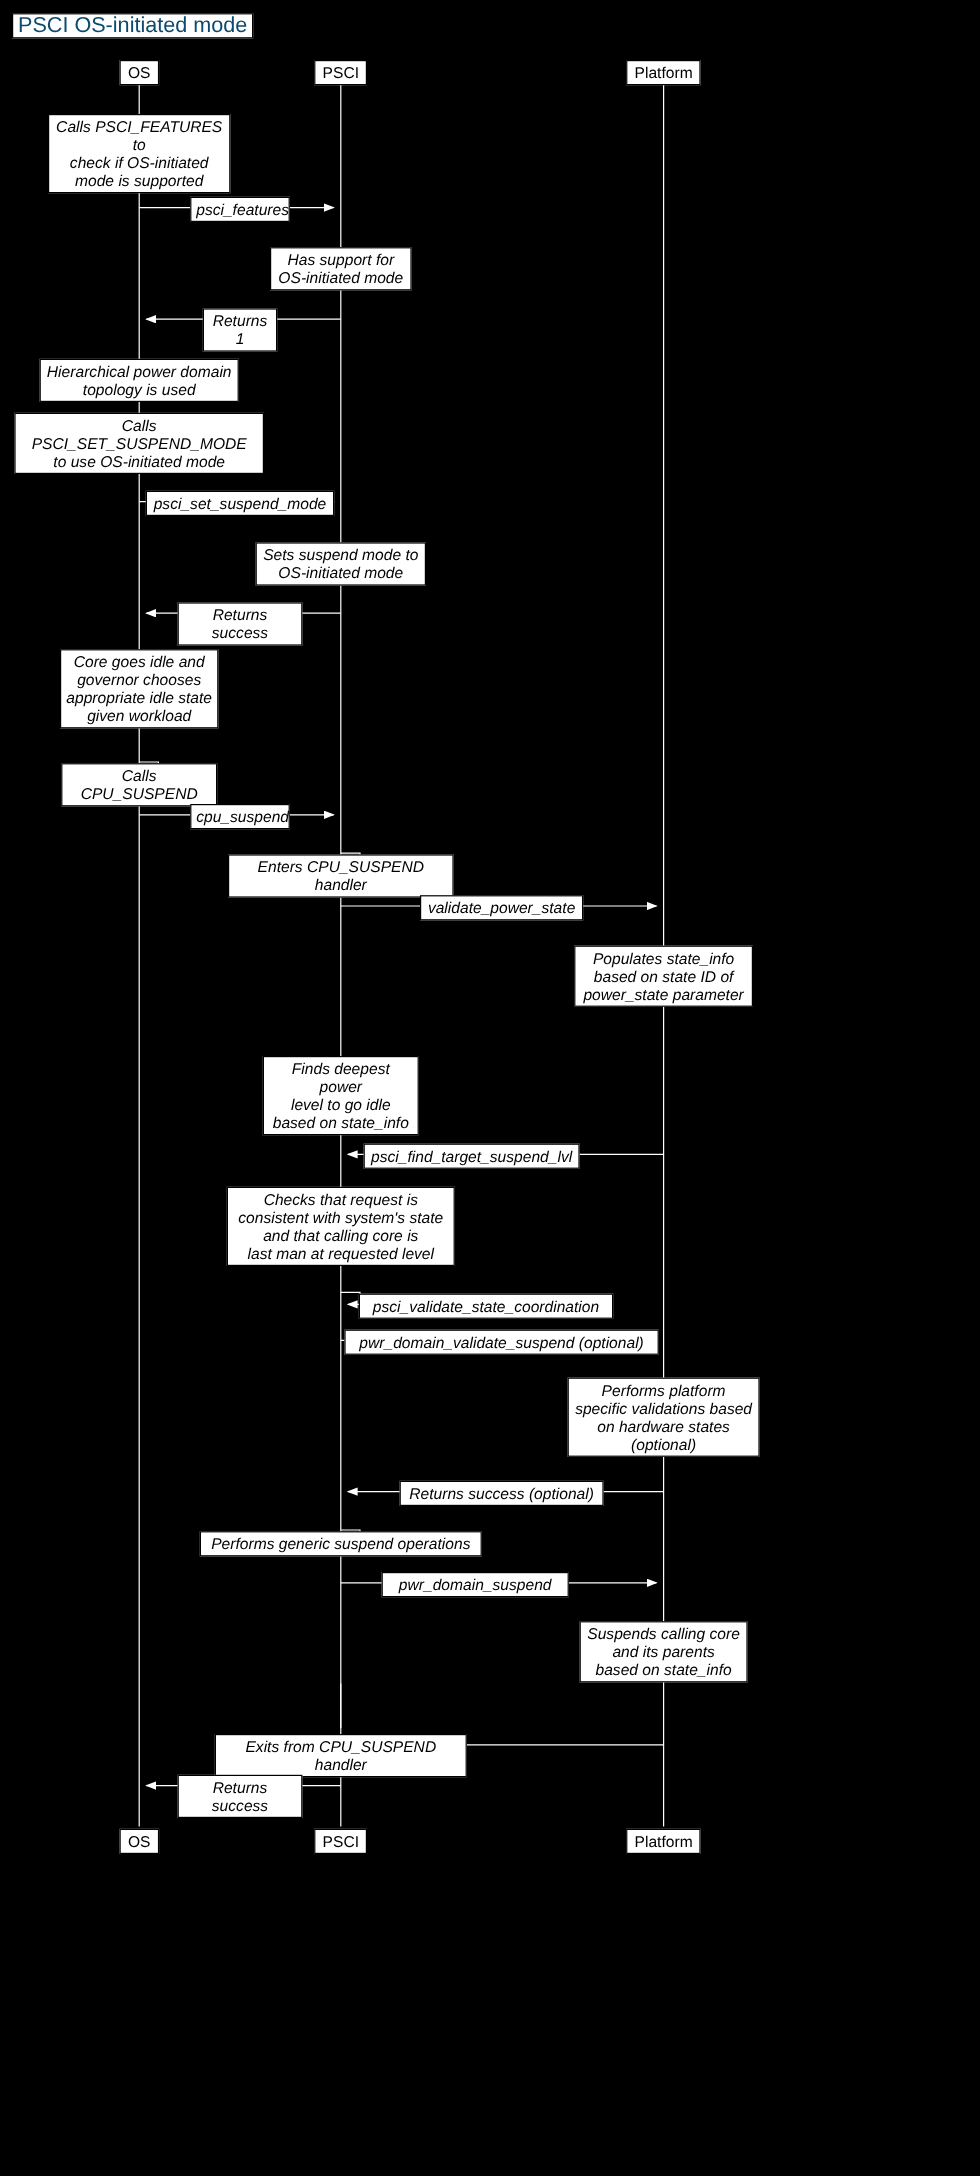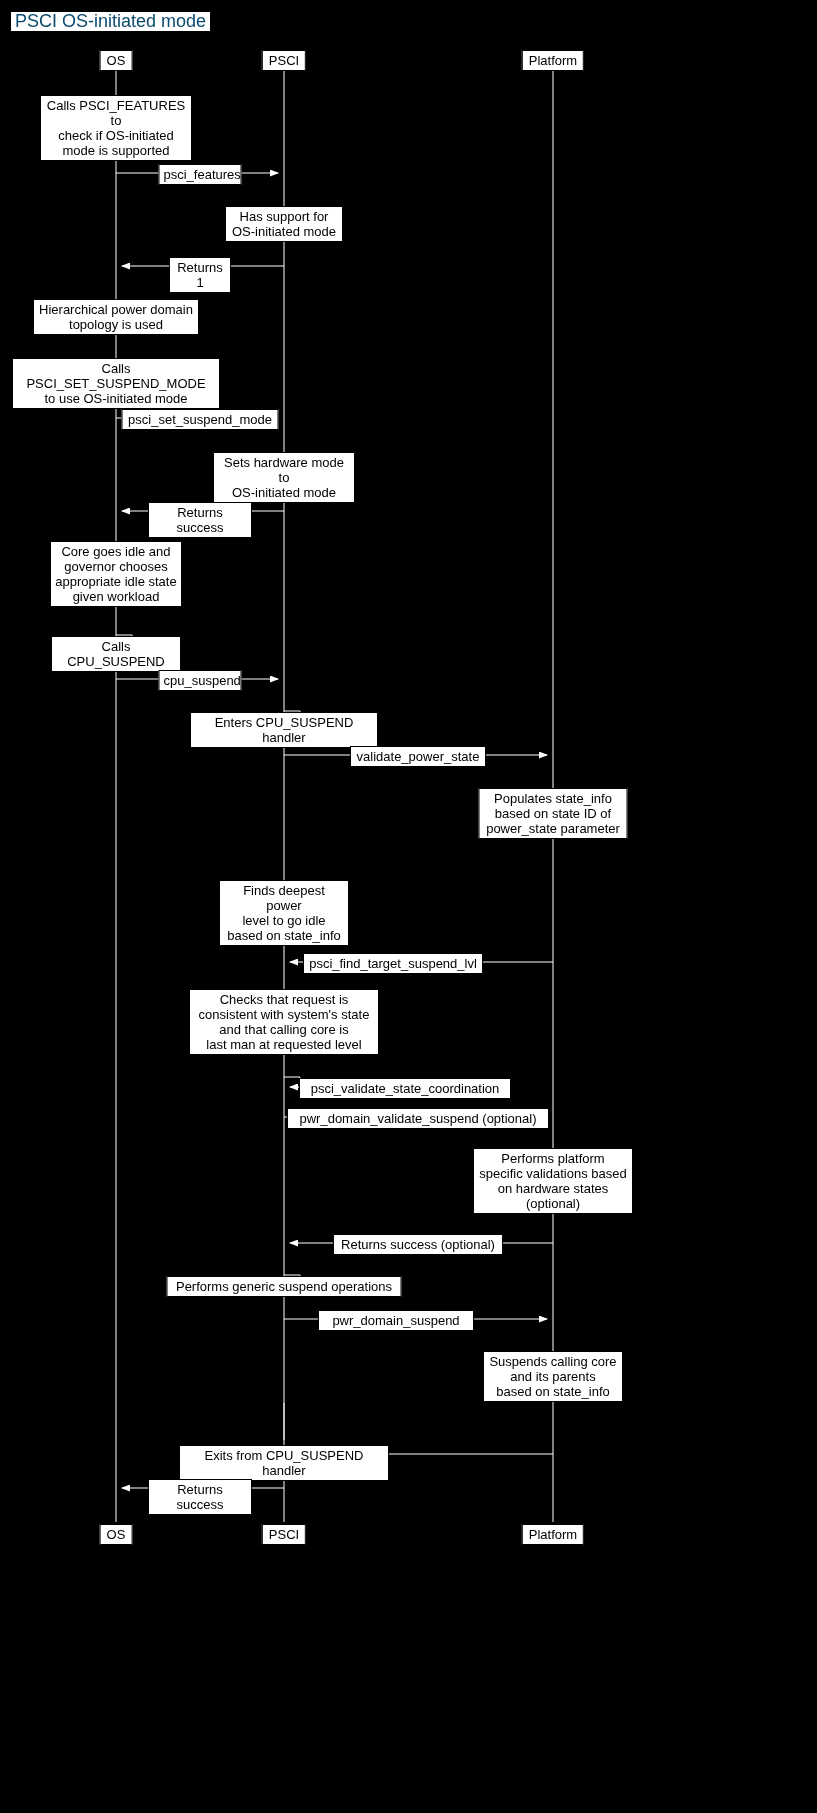"Calls PSCI_FEATURES to" .lbl { font-style: none -> italic }
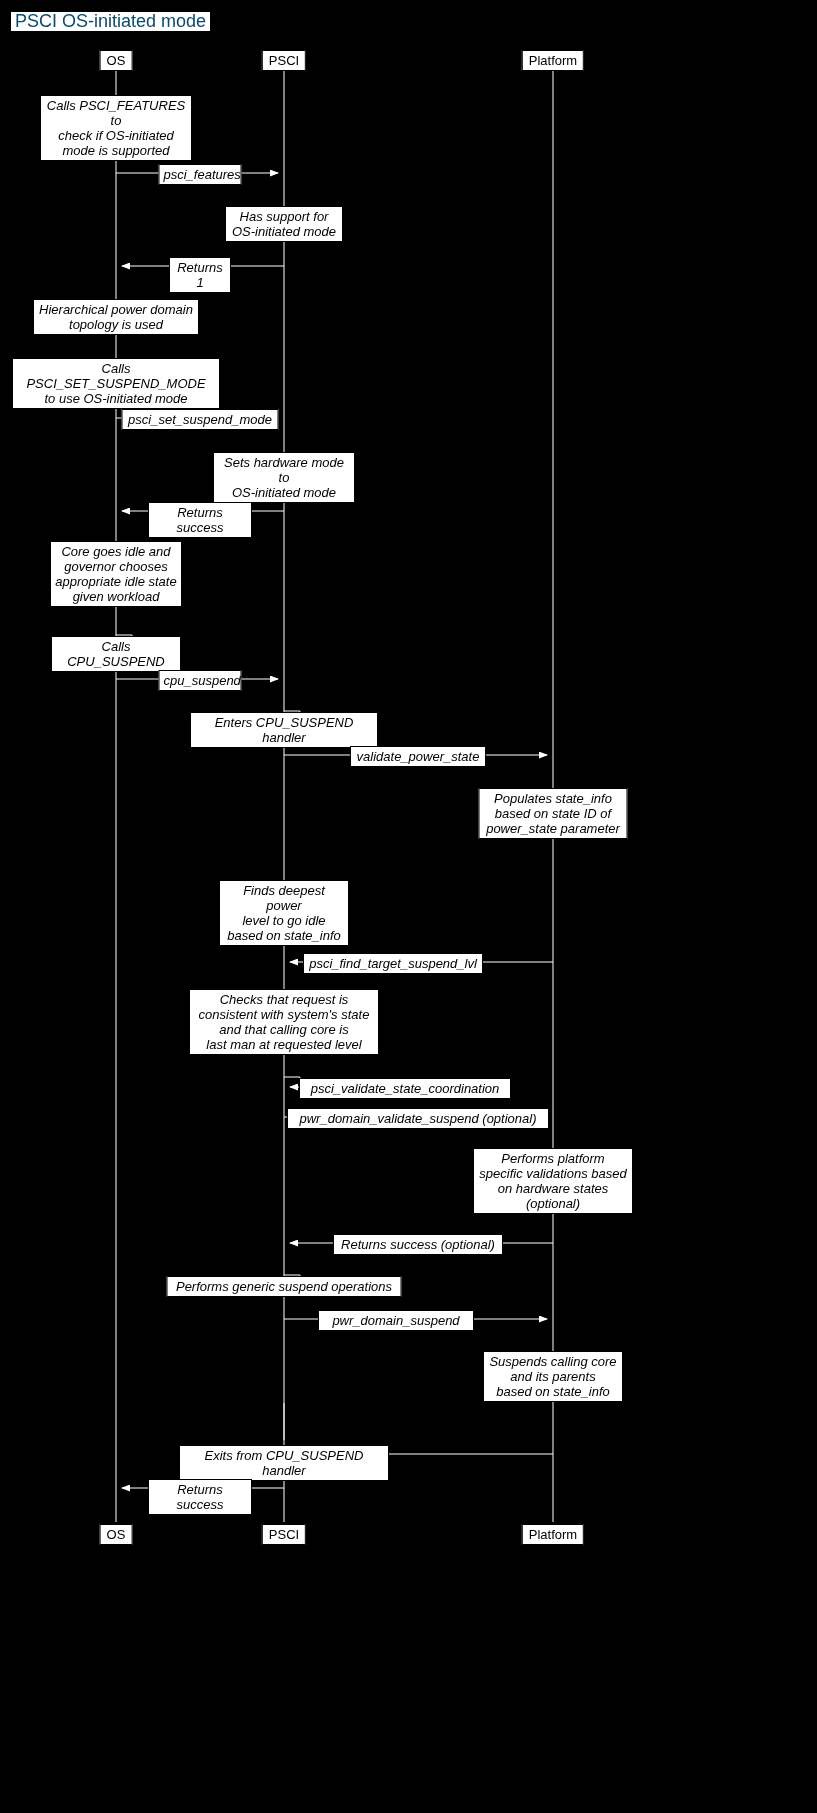"Calls PSCI_SET_SUSPEND_MODE" div.lbl { top: 358px -> 344px }
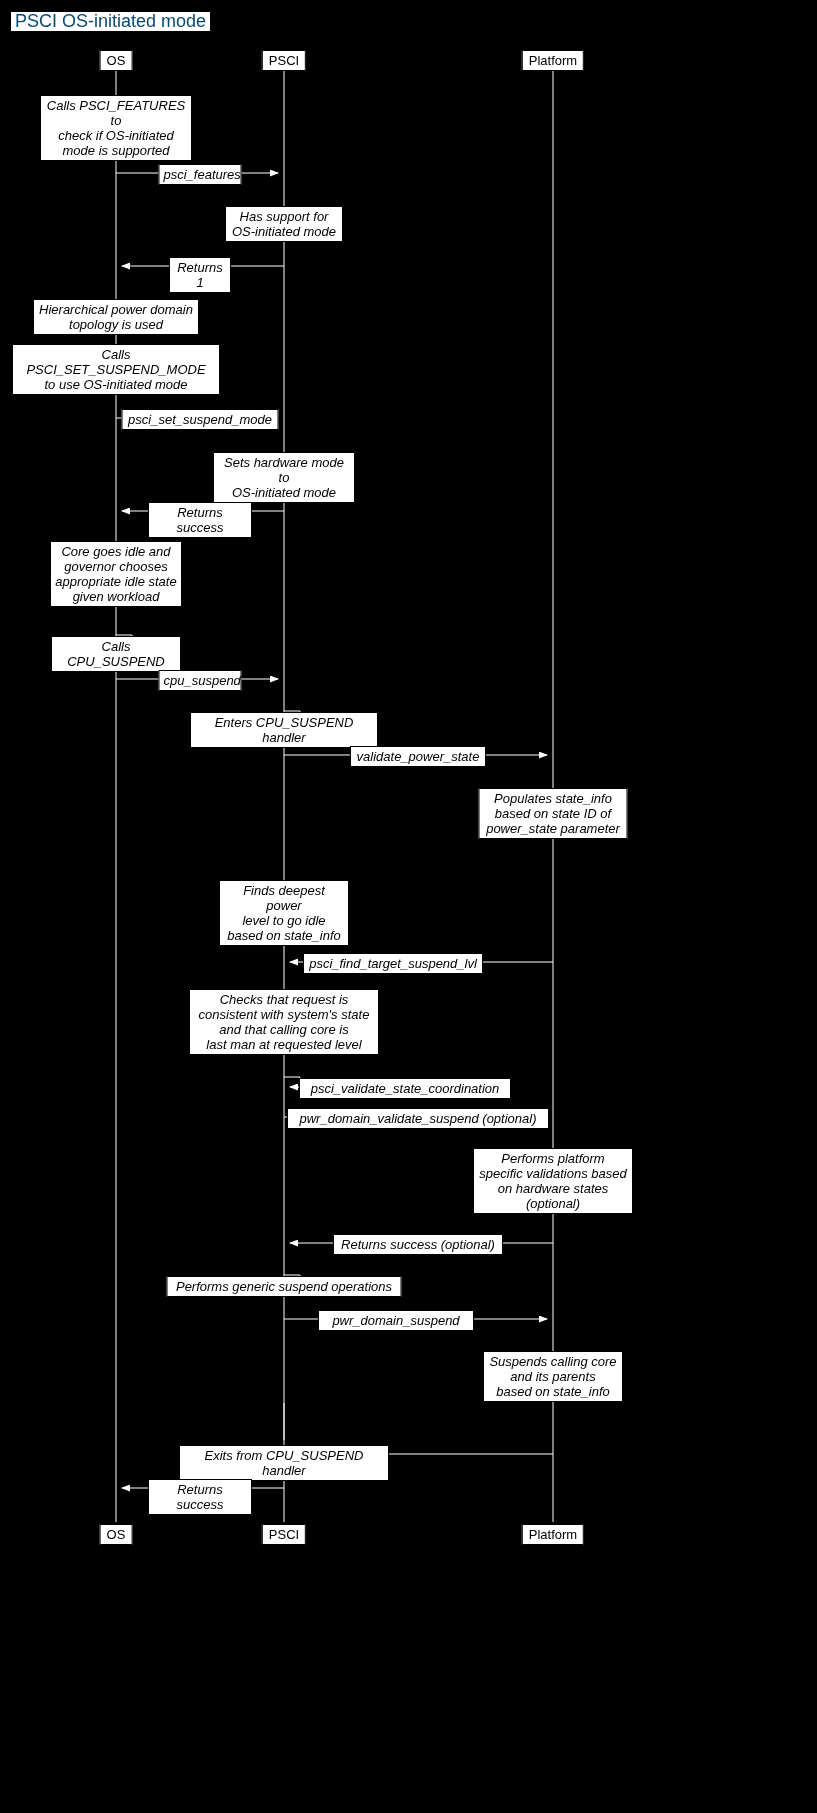"Sets hardware mode to" div.lbl { text: hardware -> suspend }
